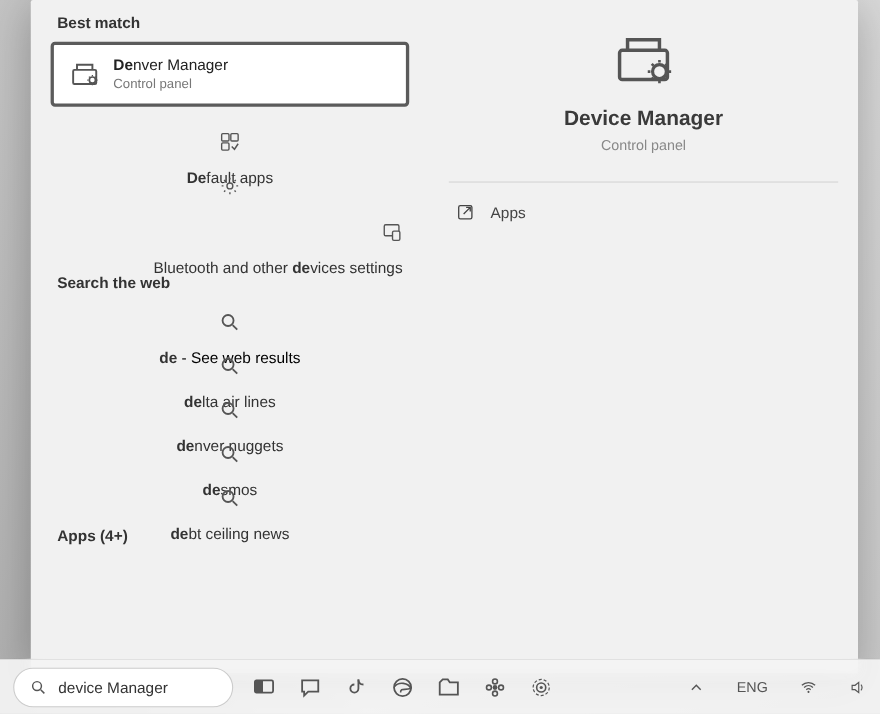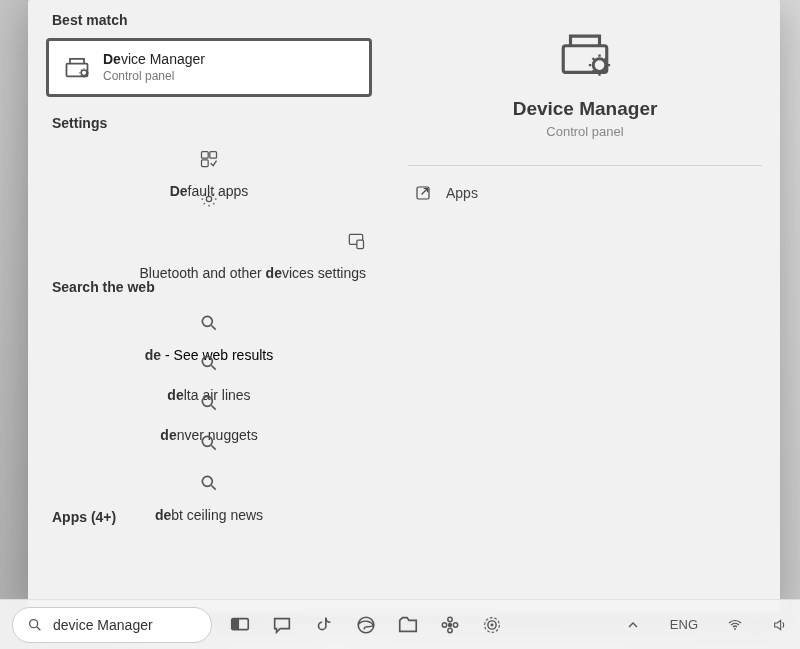"vice Manager" span { text: vice -> nver }
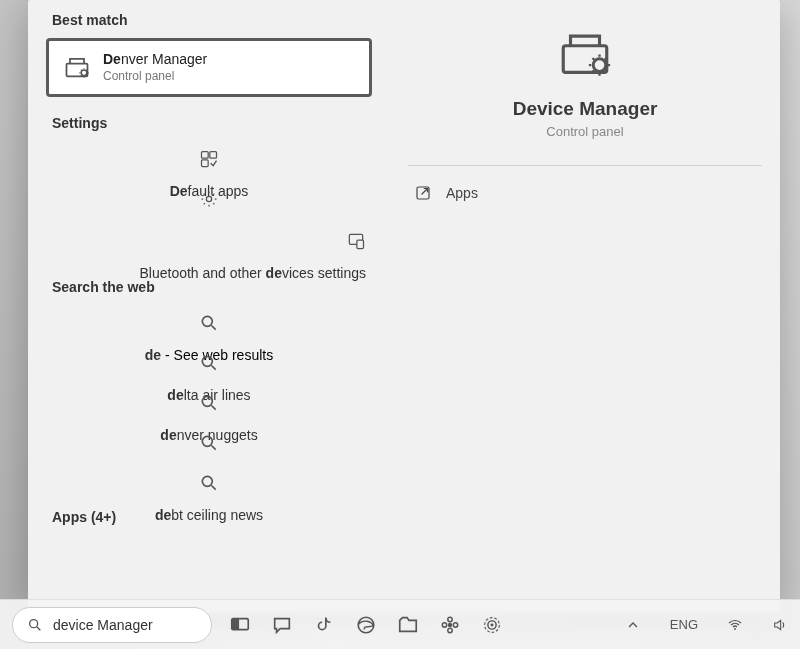"Settings" div.section-head { html: <div>Settings</div> -> none }
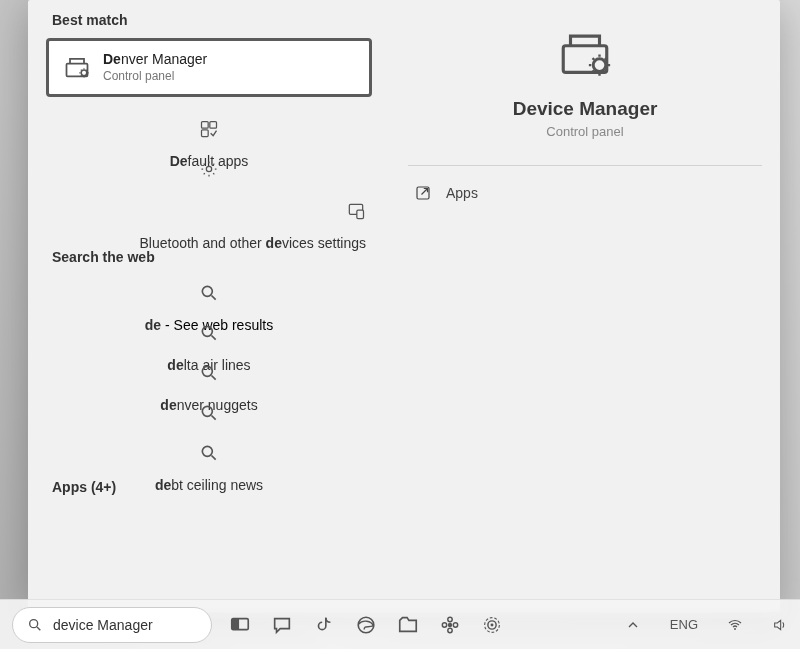"desmos" div.li-label { html: none -> <div><b>de</b><span>smos</span></div> }
